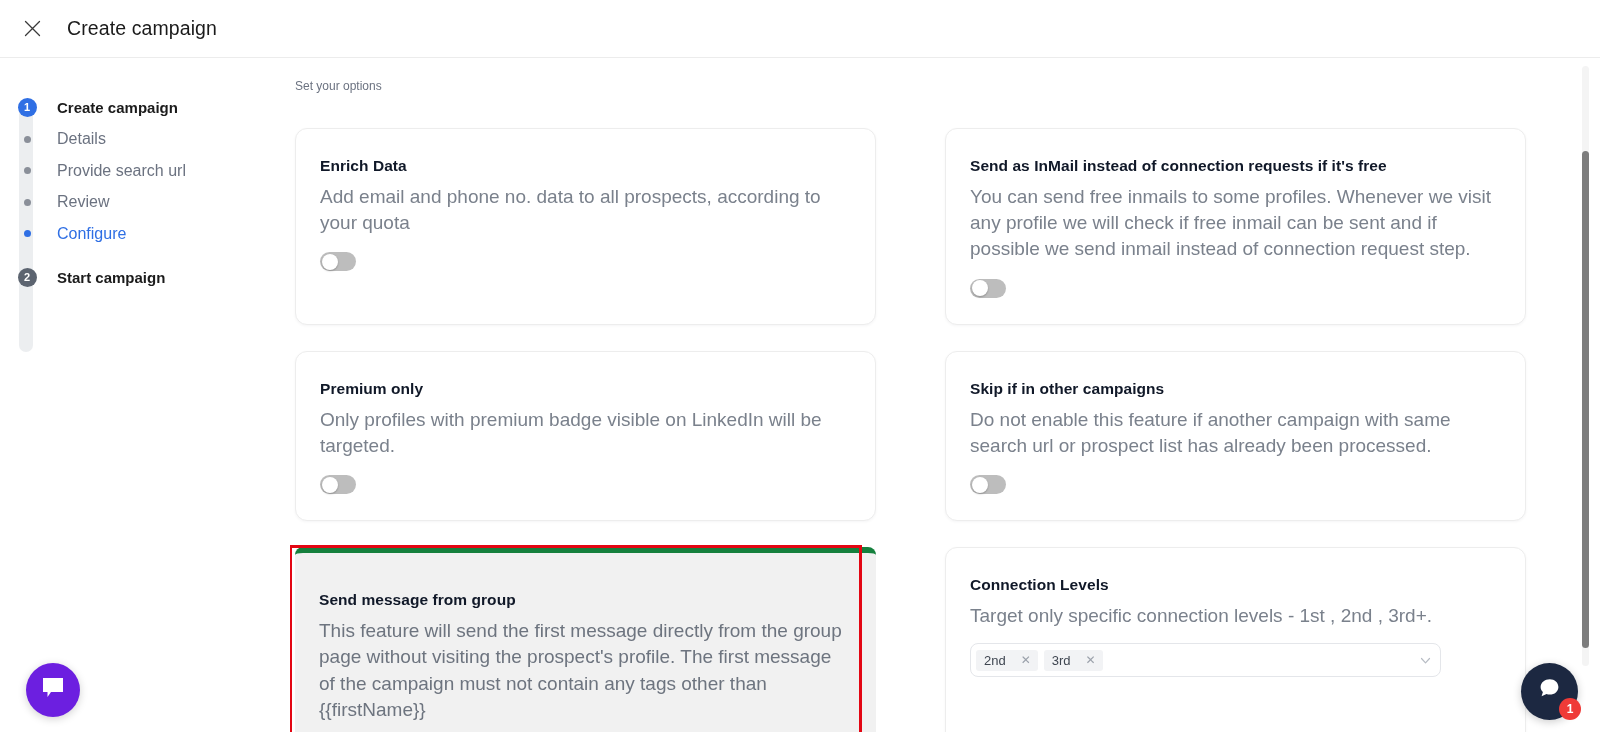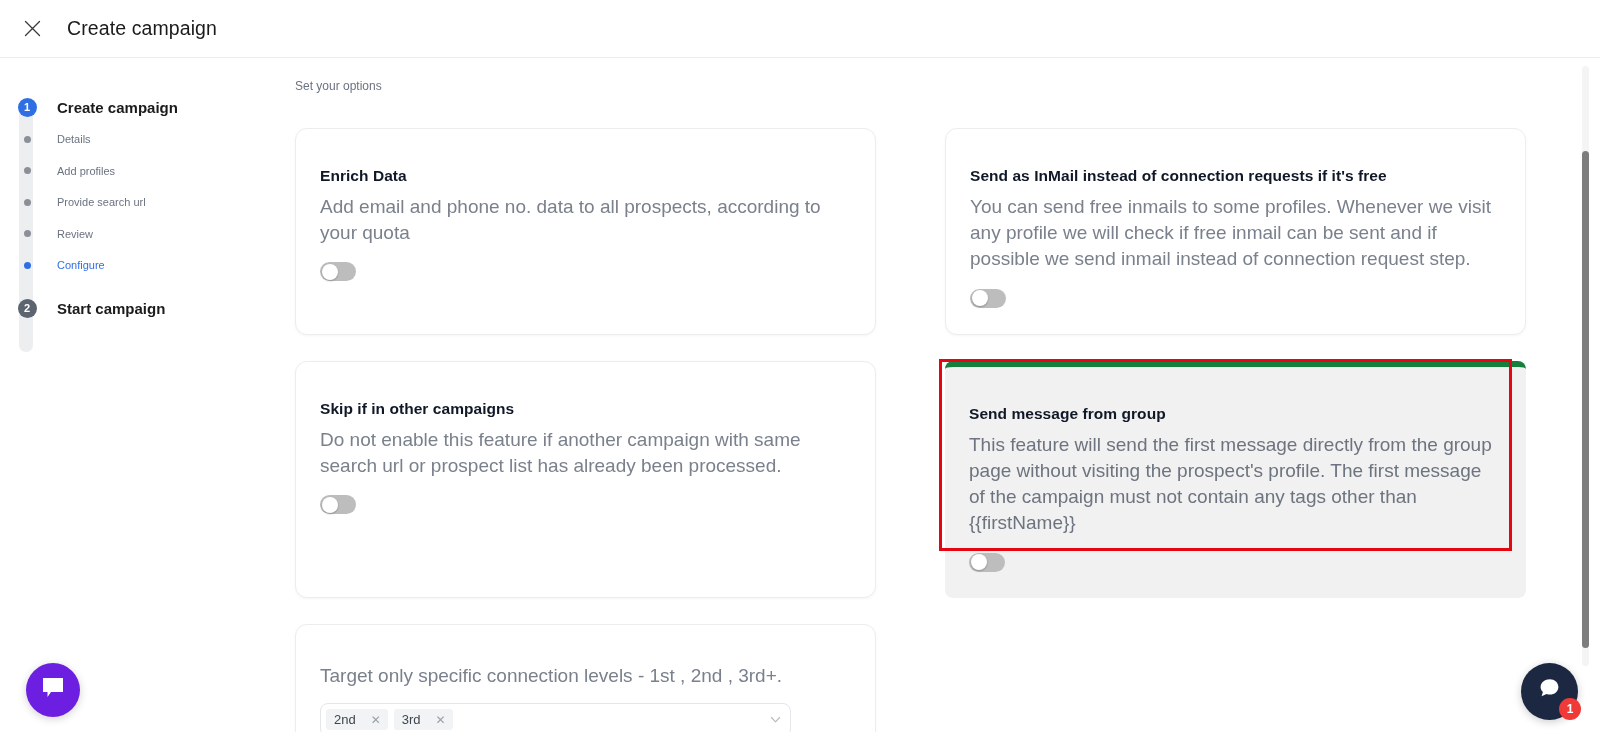"Details" .step .label { font-size: 11px -> 16px }
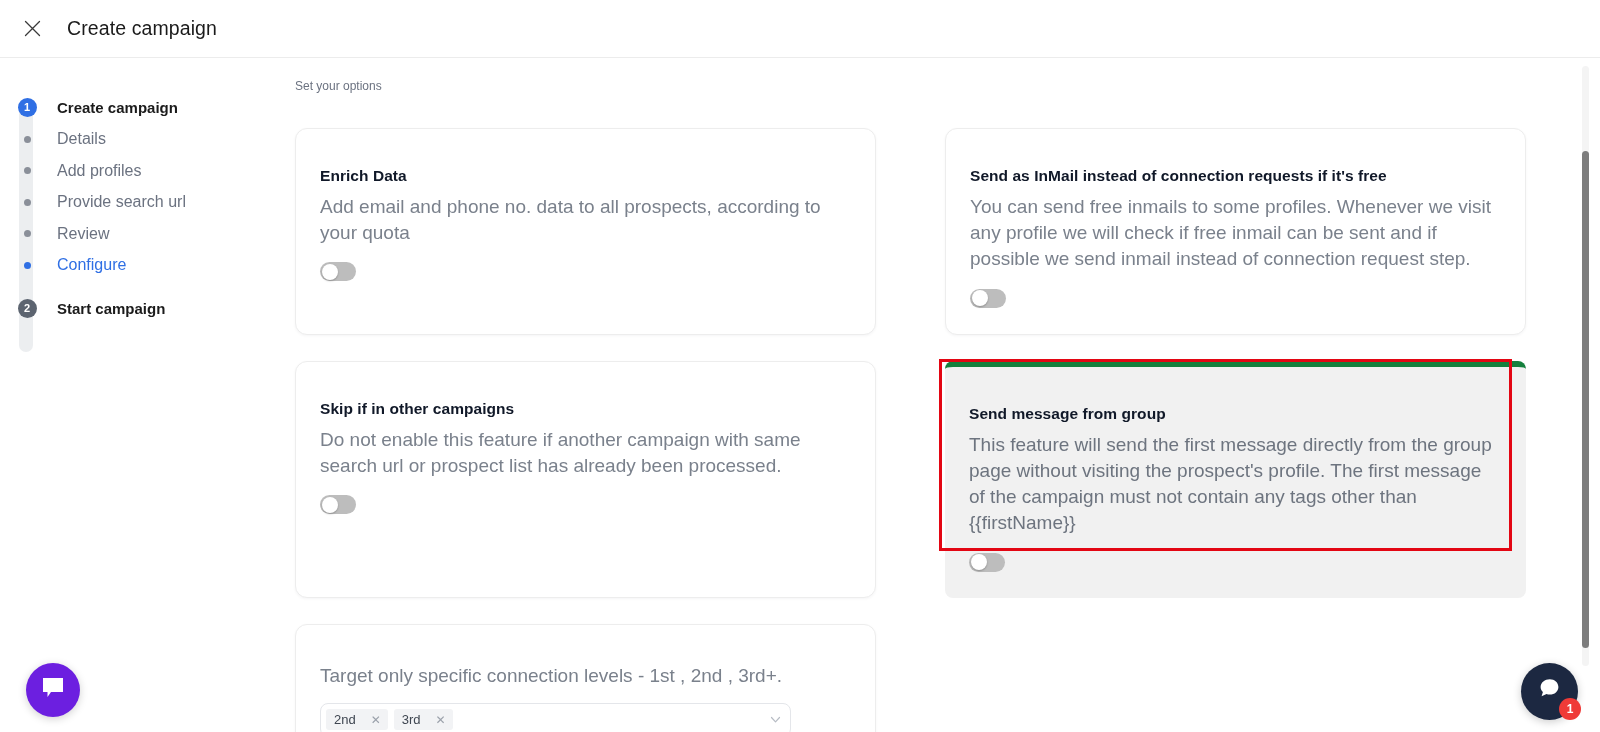"Add profiles" div.step { html: <div> <div> <span></span> </div> <div>Add profiles</div> </div> -> none }
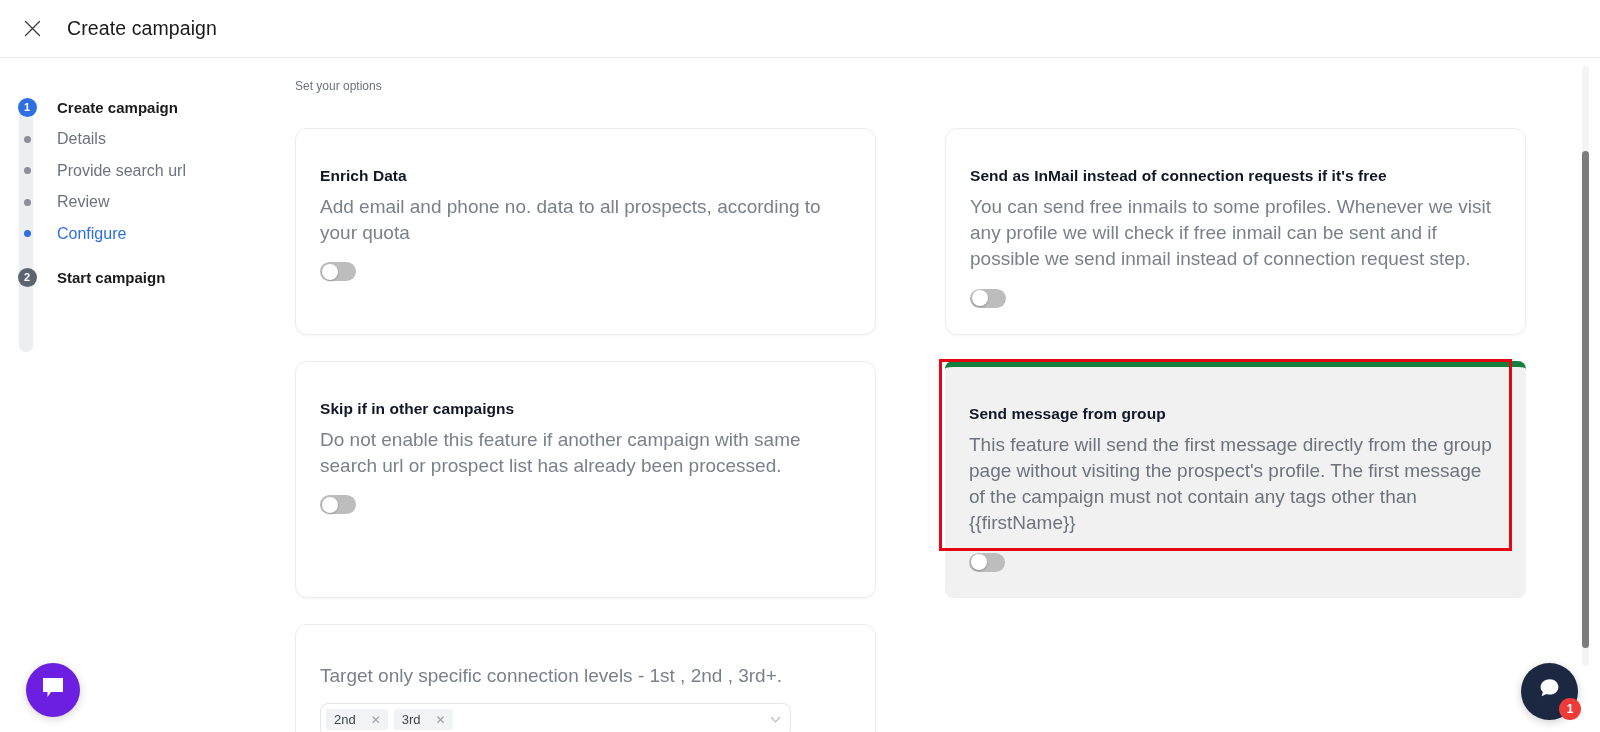"Enrich Data" .card { padding: 38px 24px 26px 24px -> 28px 24px 26px 24px }
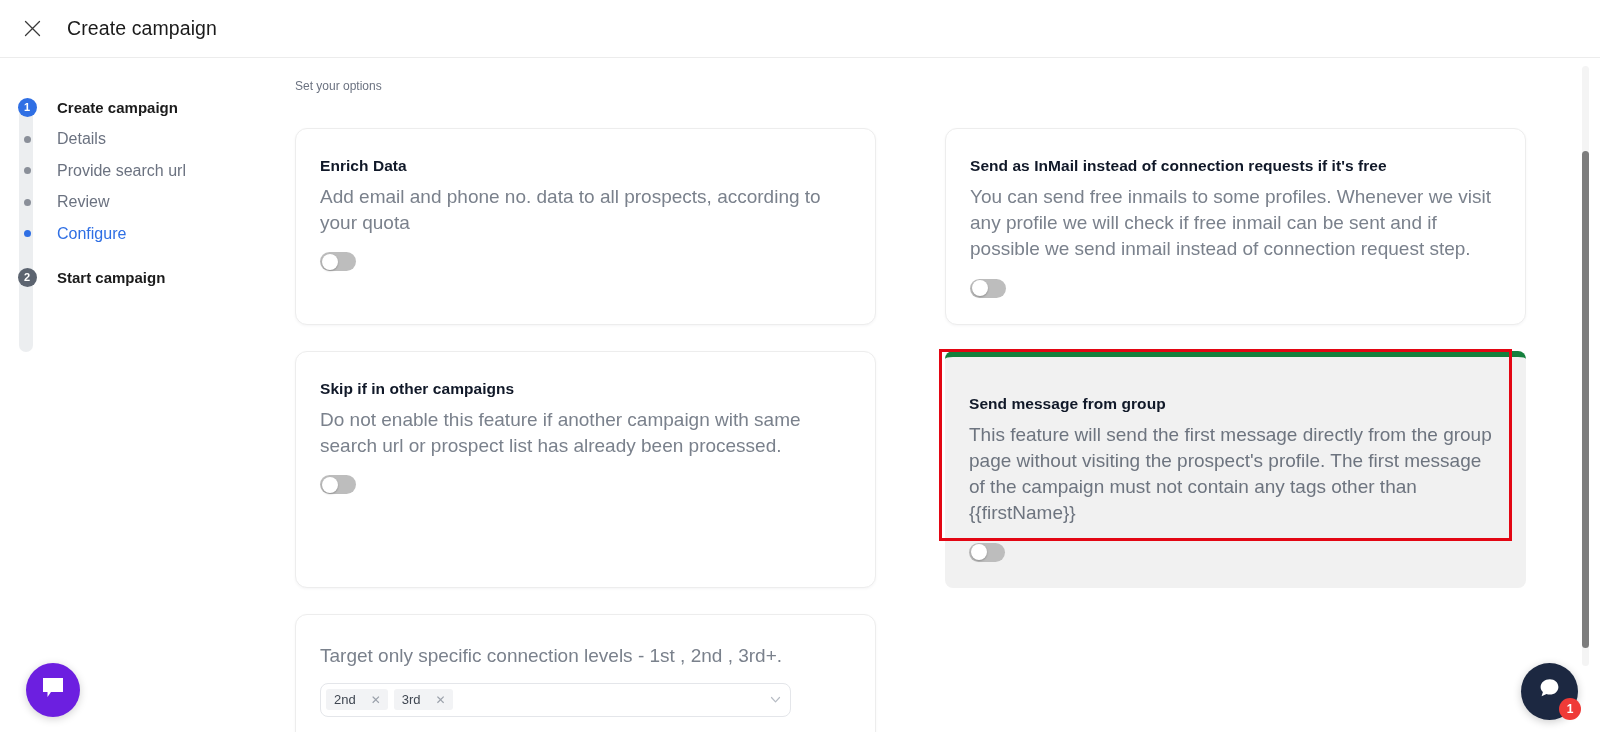"Premium only" div.card { html: none -> <div> <div>Premium only</div> <div>Only profiles with premium badge visible on LinkedIn will be targeted.</div> <div> <span></span> </div> </div> }
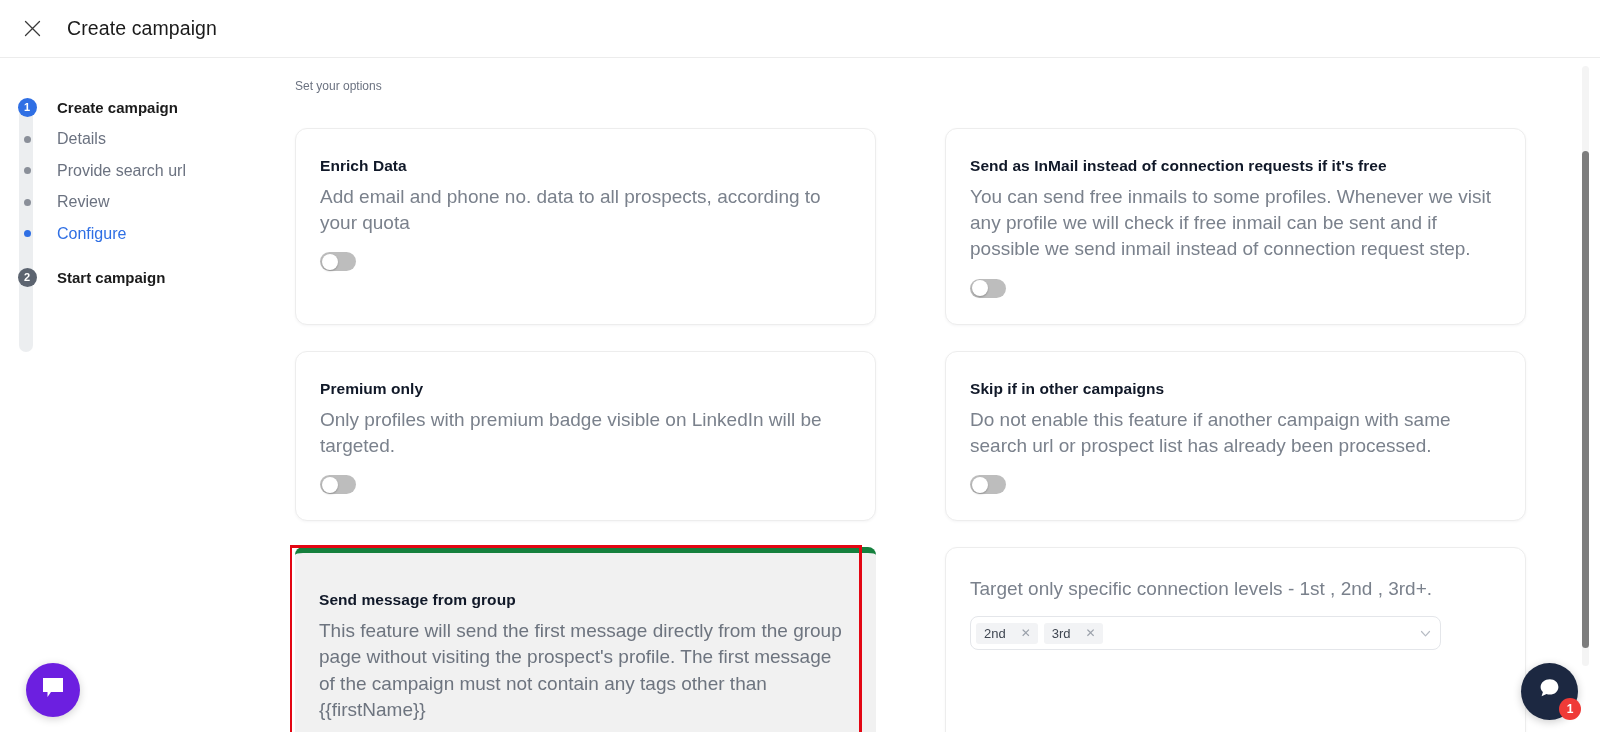"Connection Levels" div.card-title { html: none -> <div>Connection Levels</div> }
